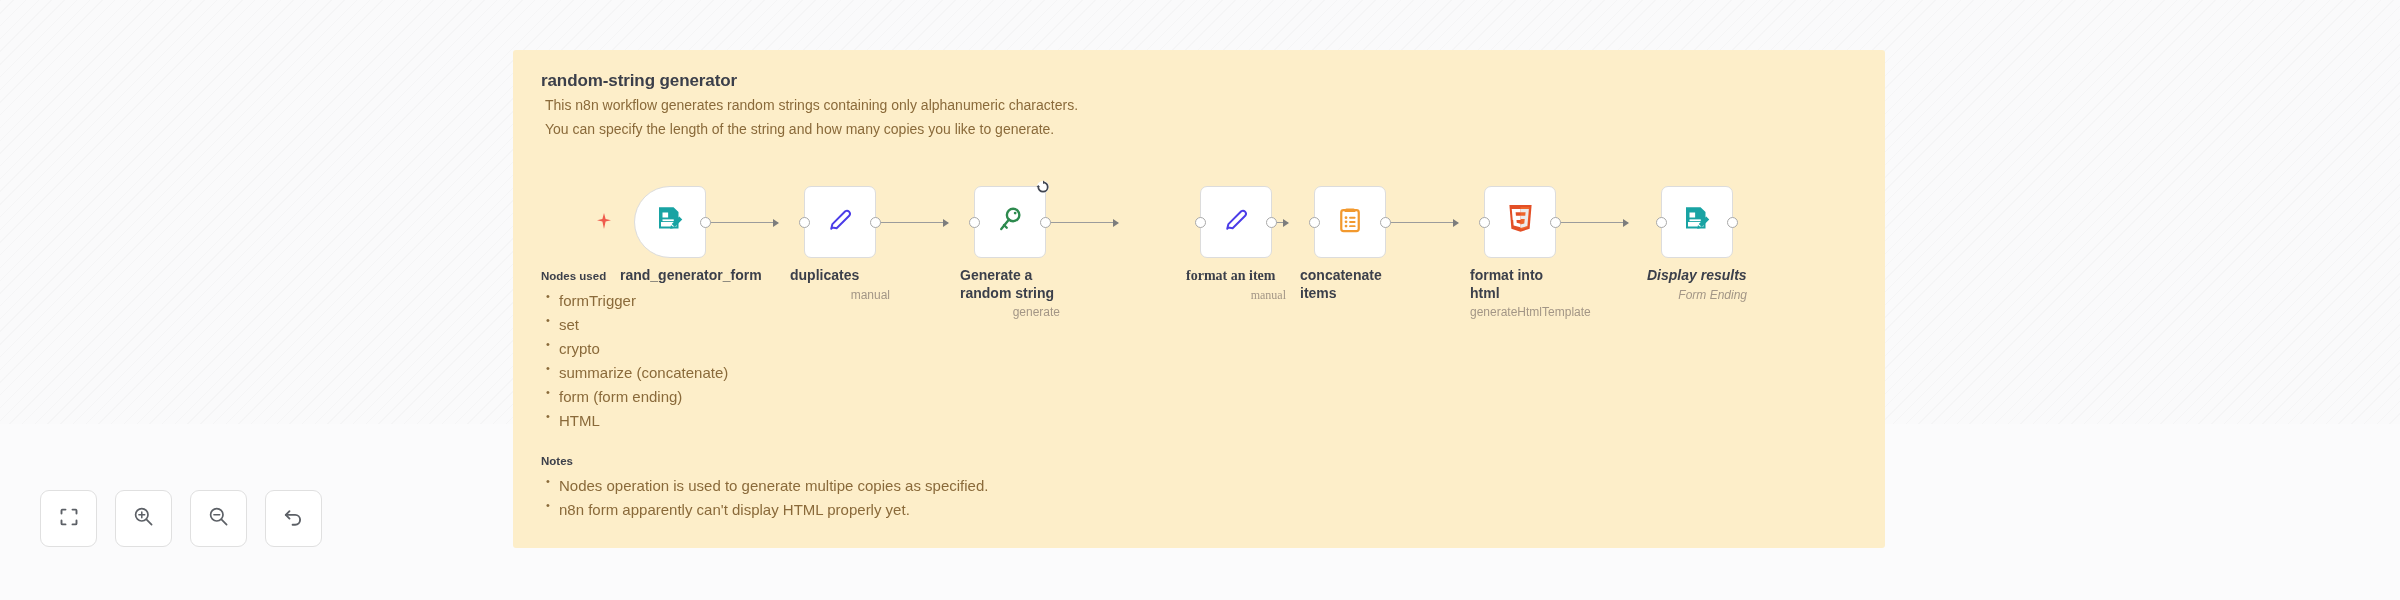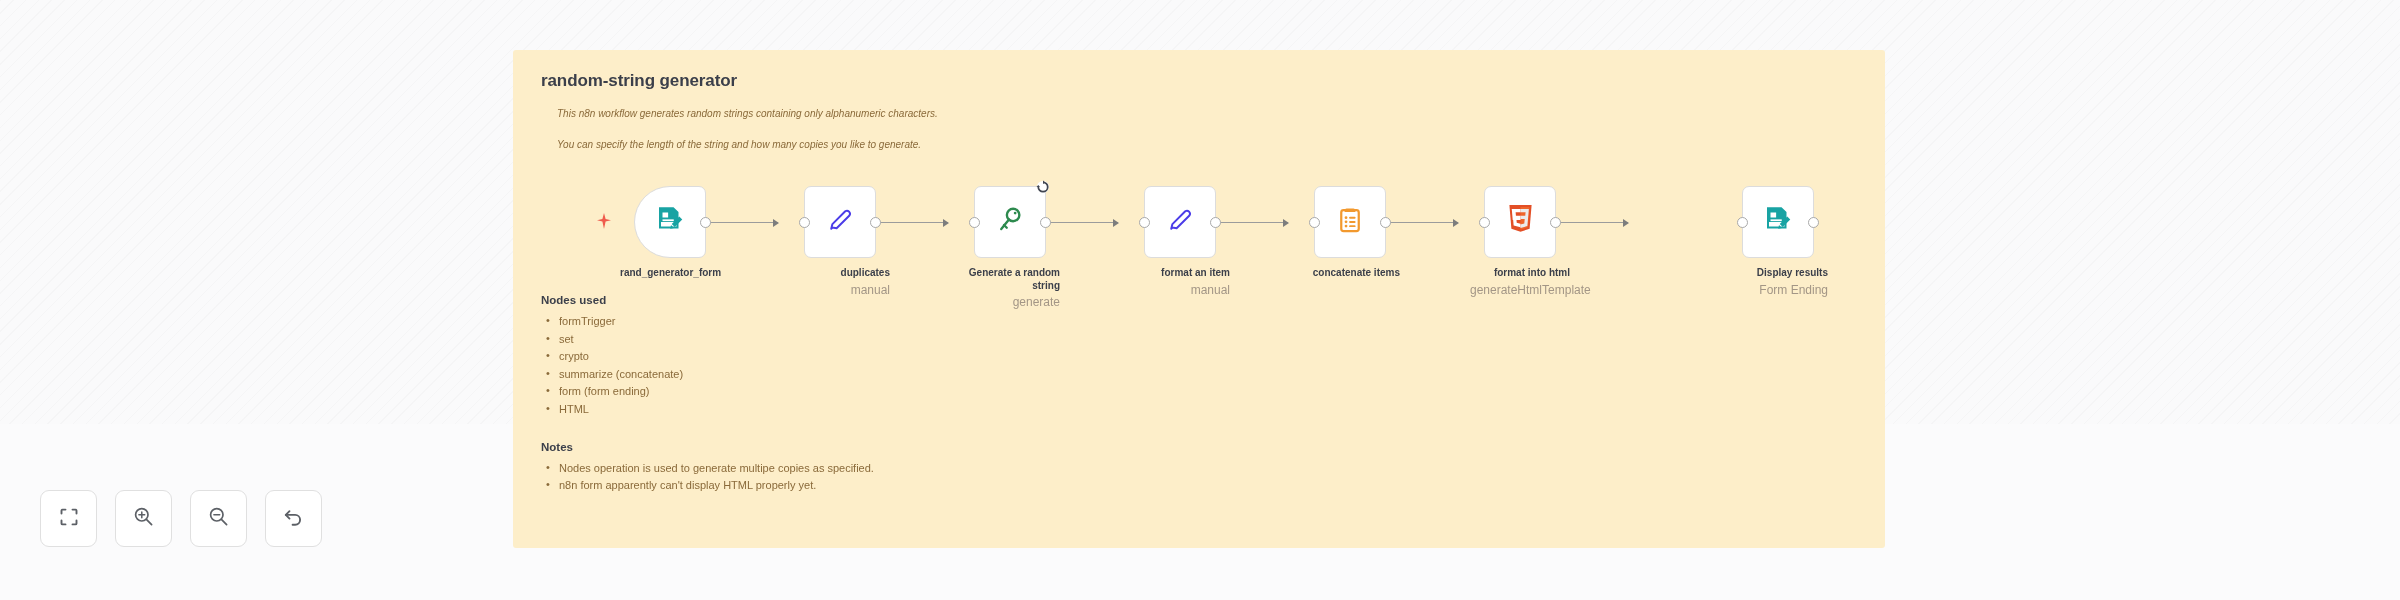"This n8n workflow generates random" .note-p { font-size: 10px -> 14px; font-style: italic -> none; margin: 16px -> 4px }
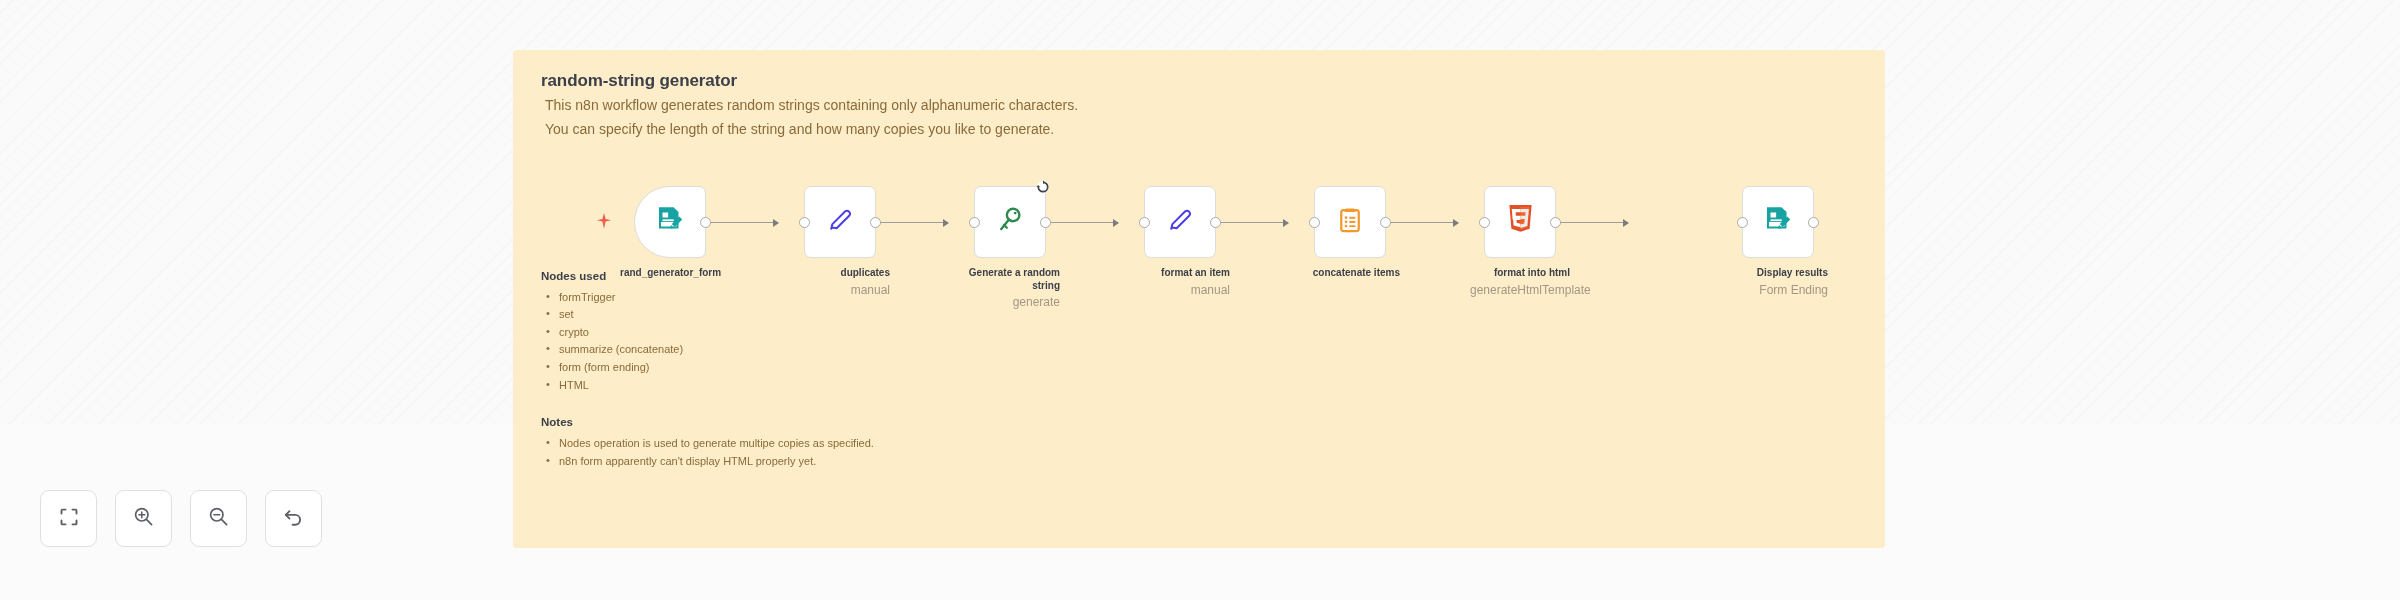"rand_generator_form" .node-label { font-size: 10px -> 14px; text-align: right -> left }
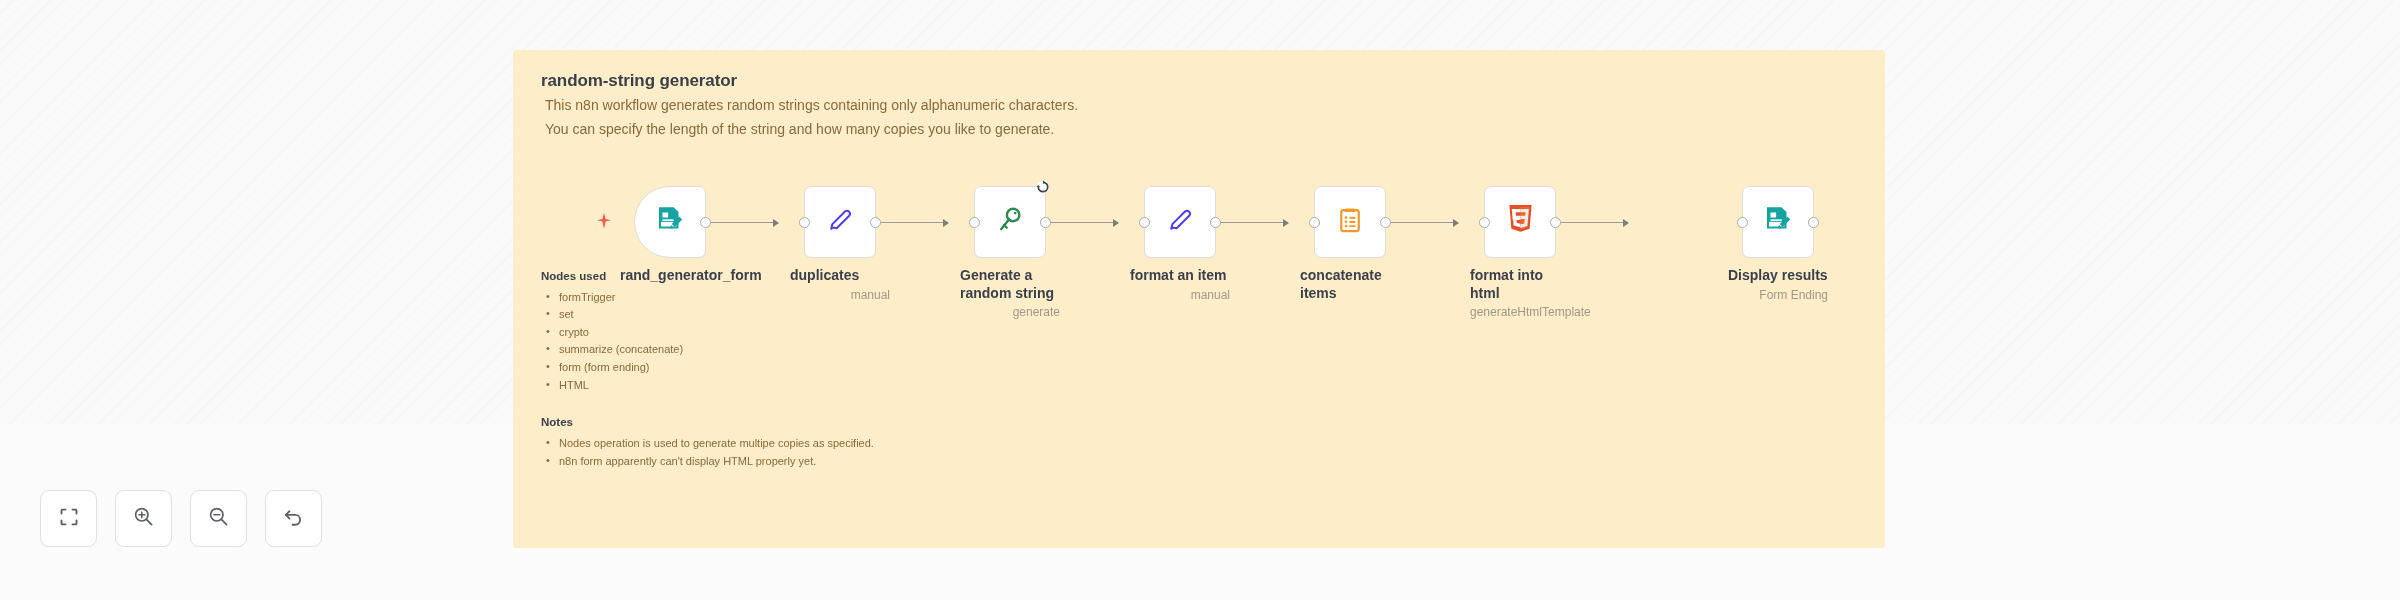"format an item" div.node-wrap { font-family: none -> Liberation Serif, serif; left: 1130px -> 1186px }
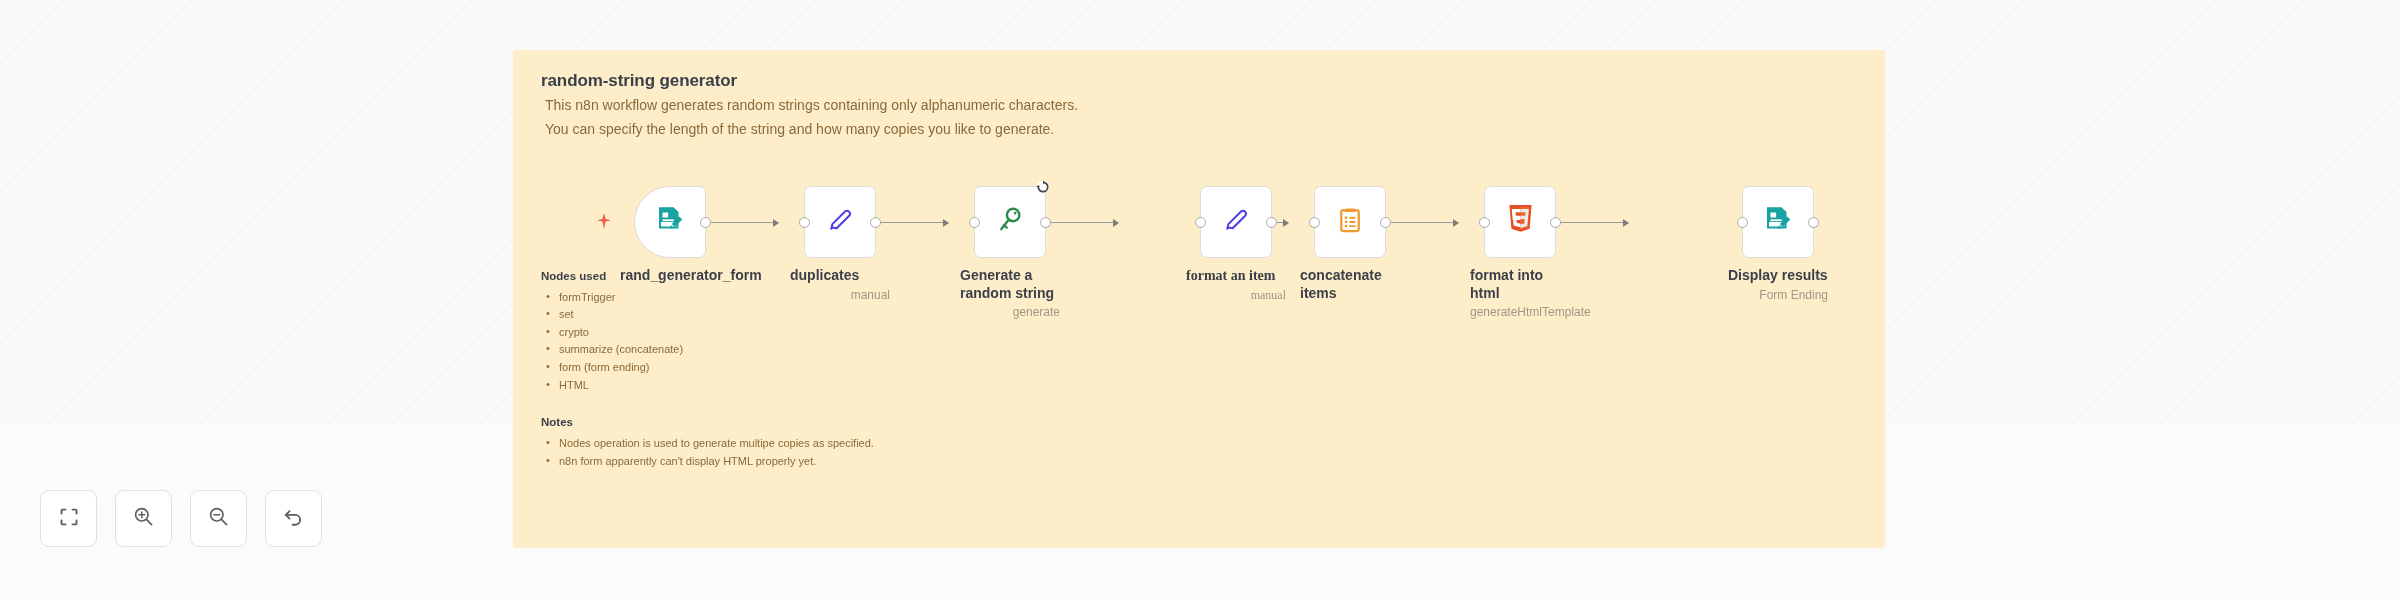"Display results" div.node-wrap { font-style: none -> italic; left: 1728px -> 1647px }
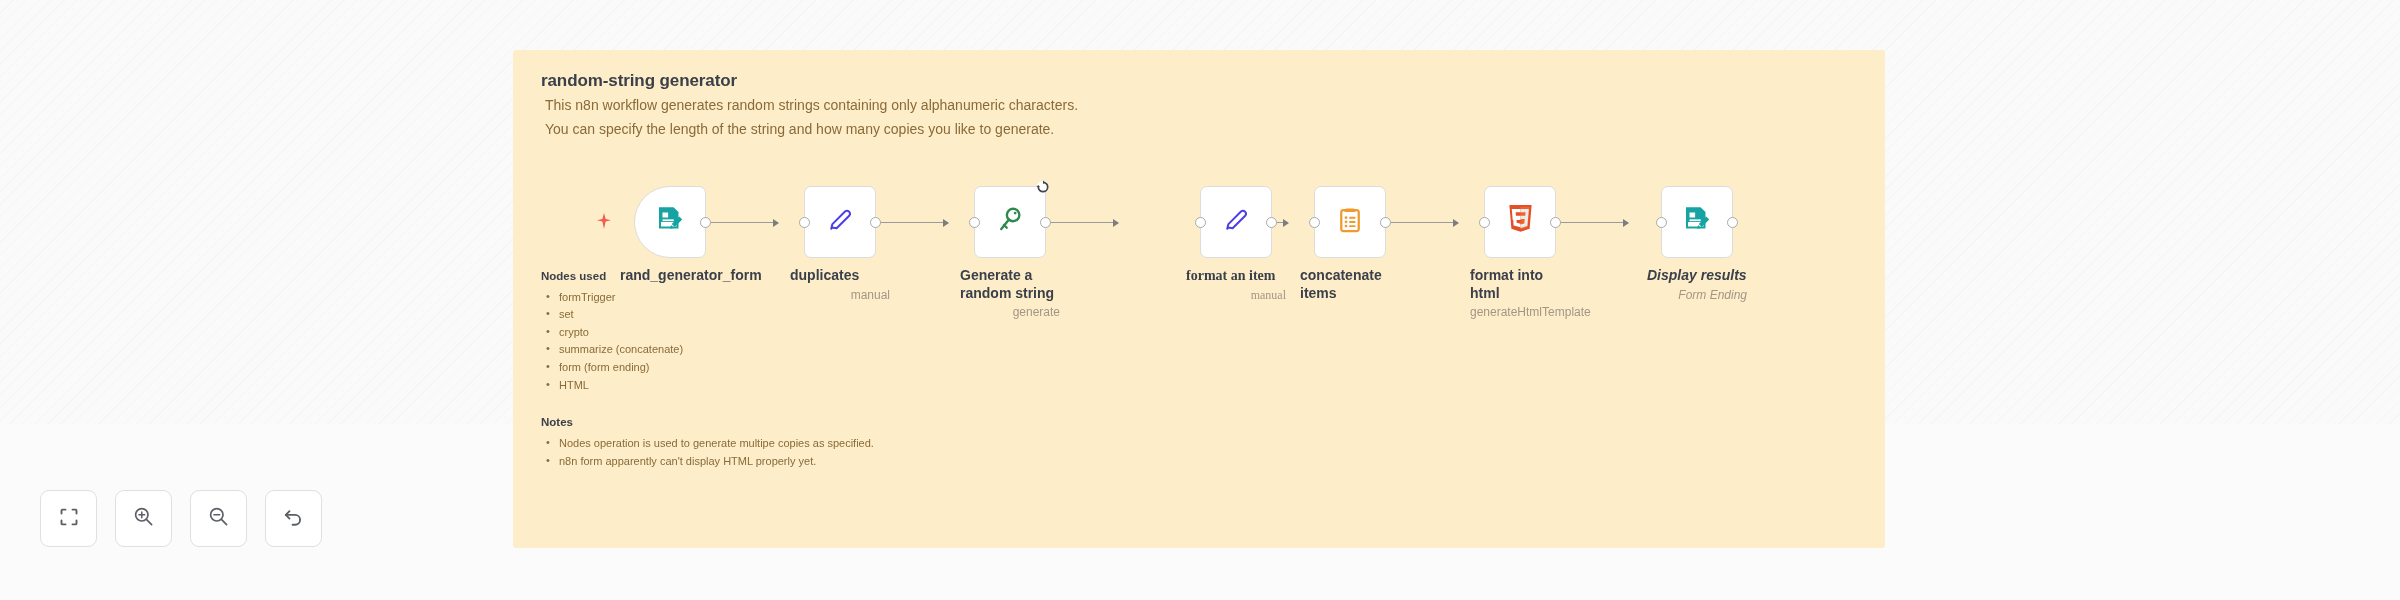"formTrigger" .note-list li { font-size: 11px -> 15px }
